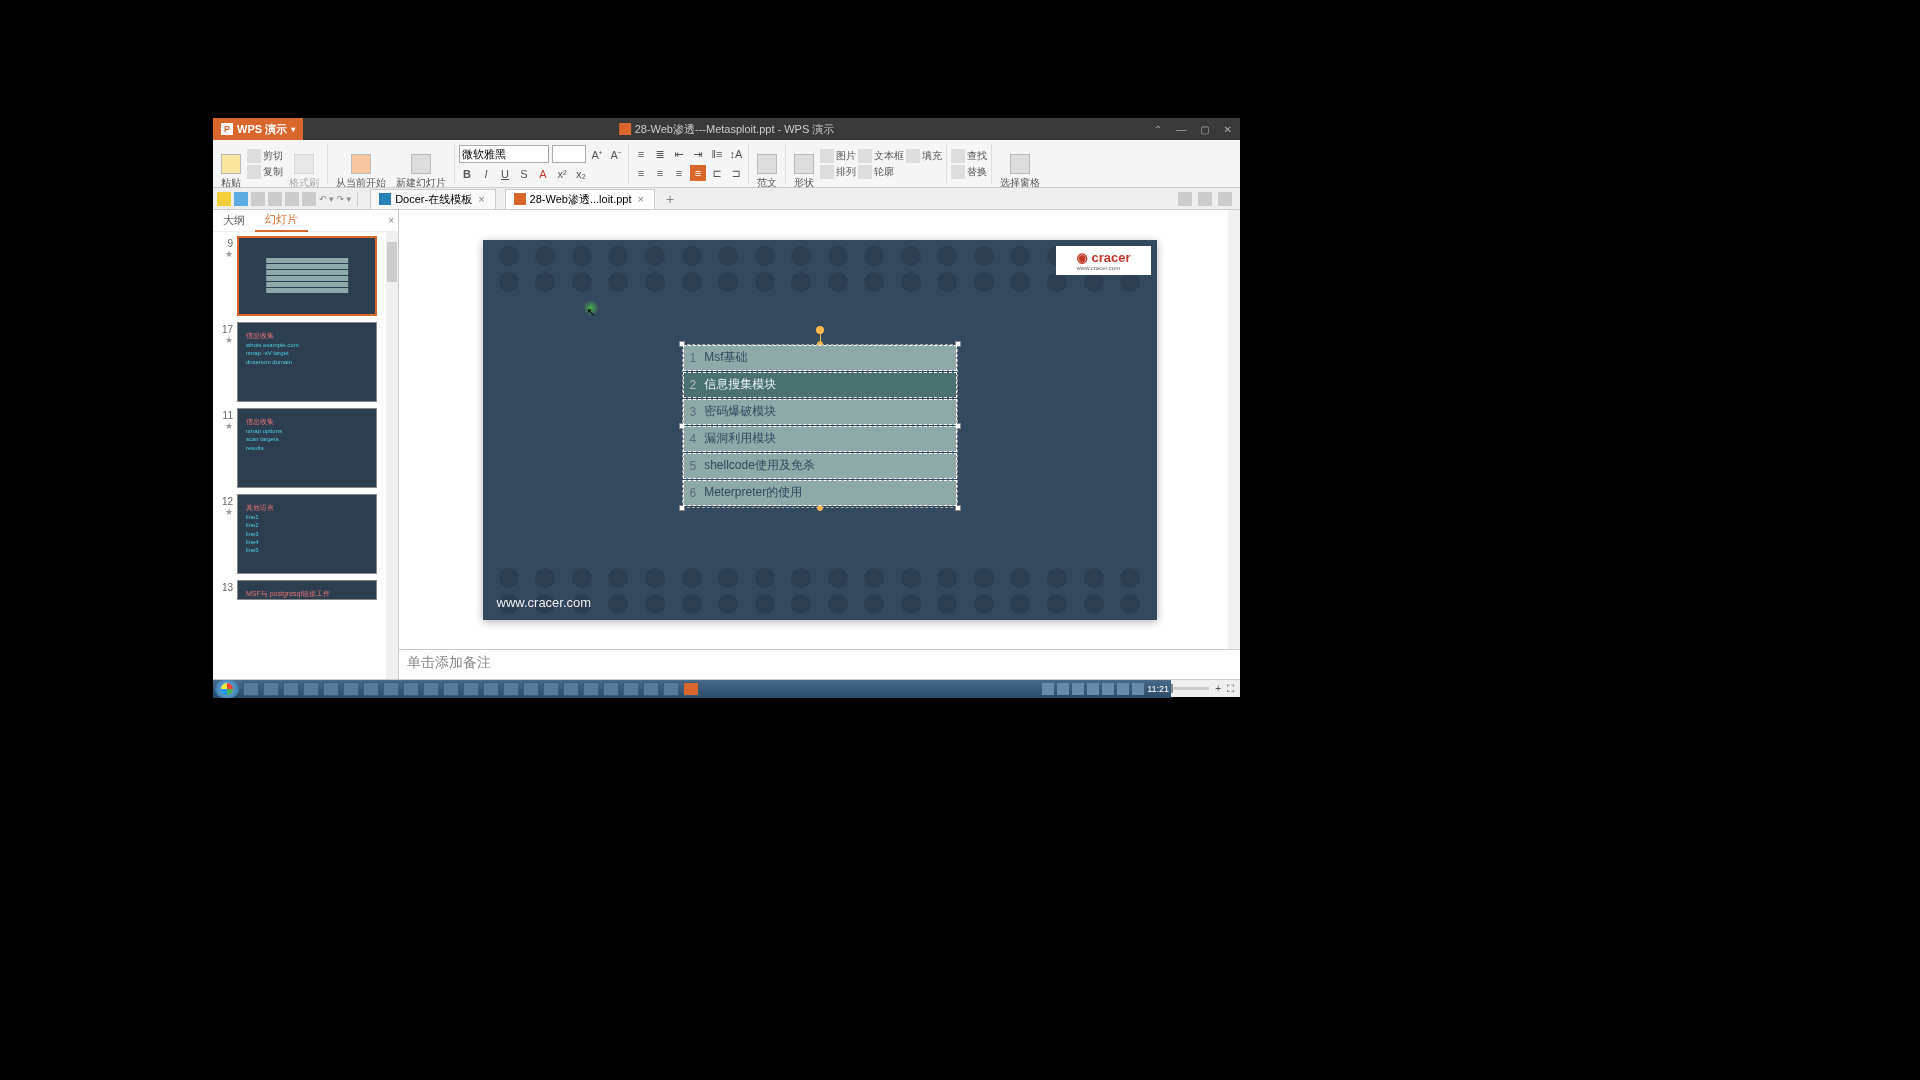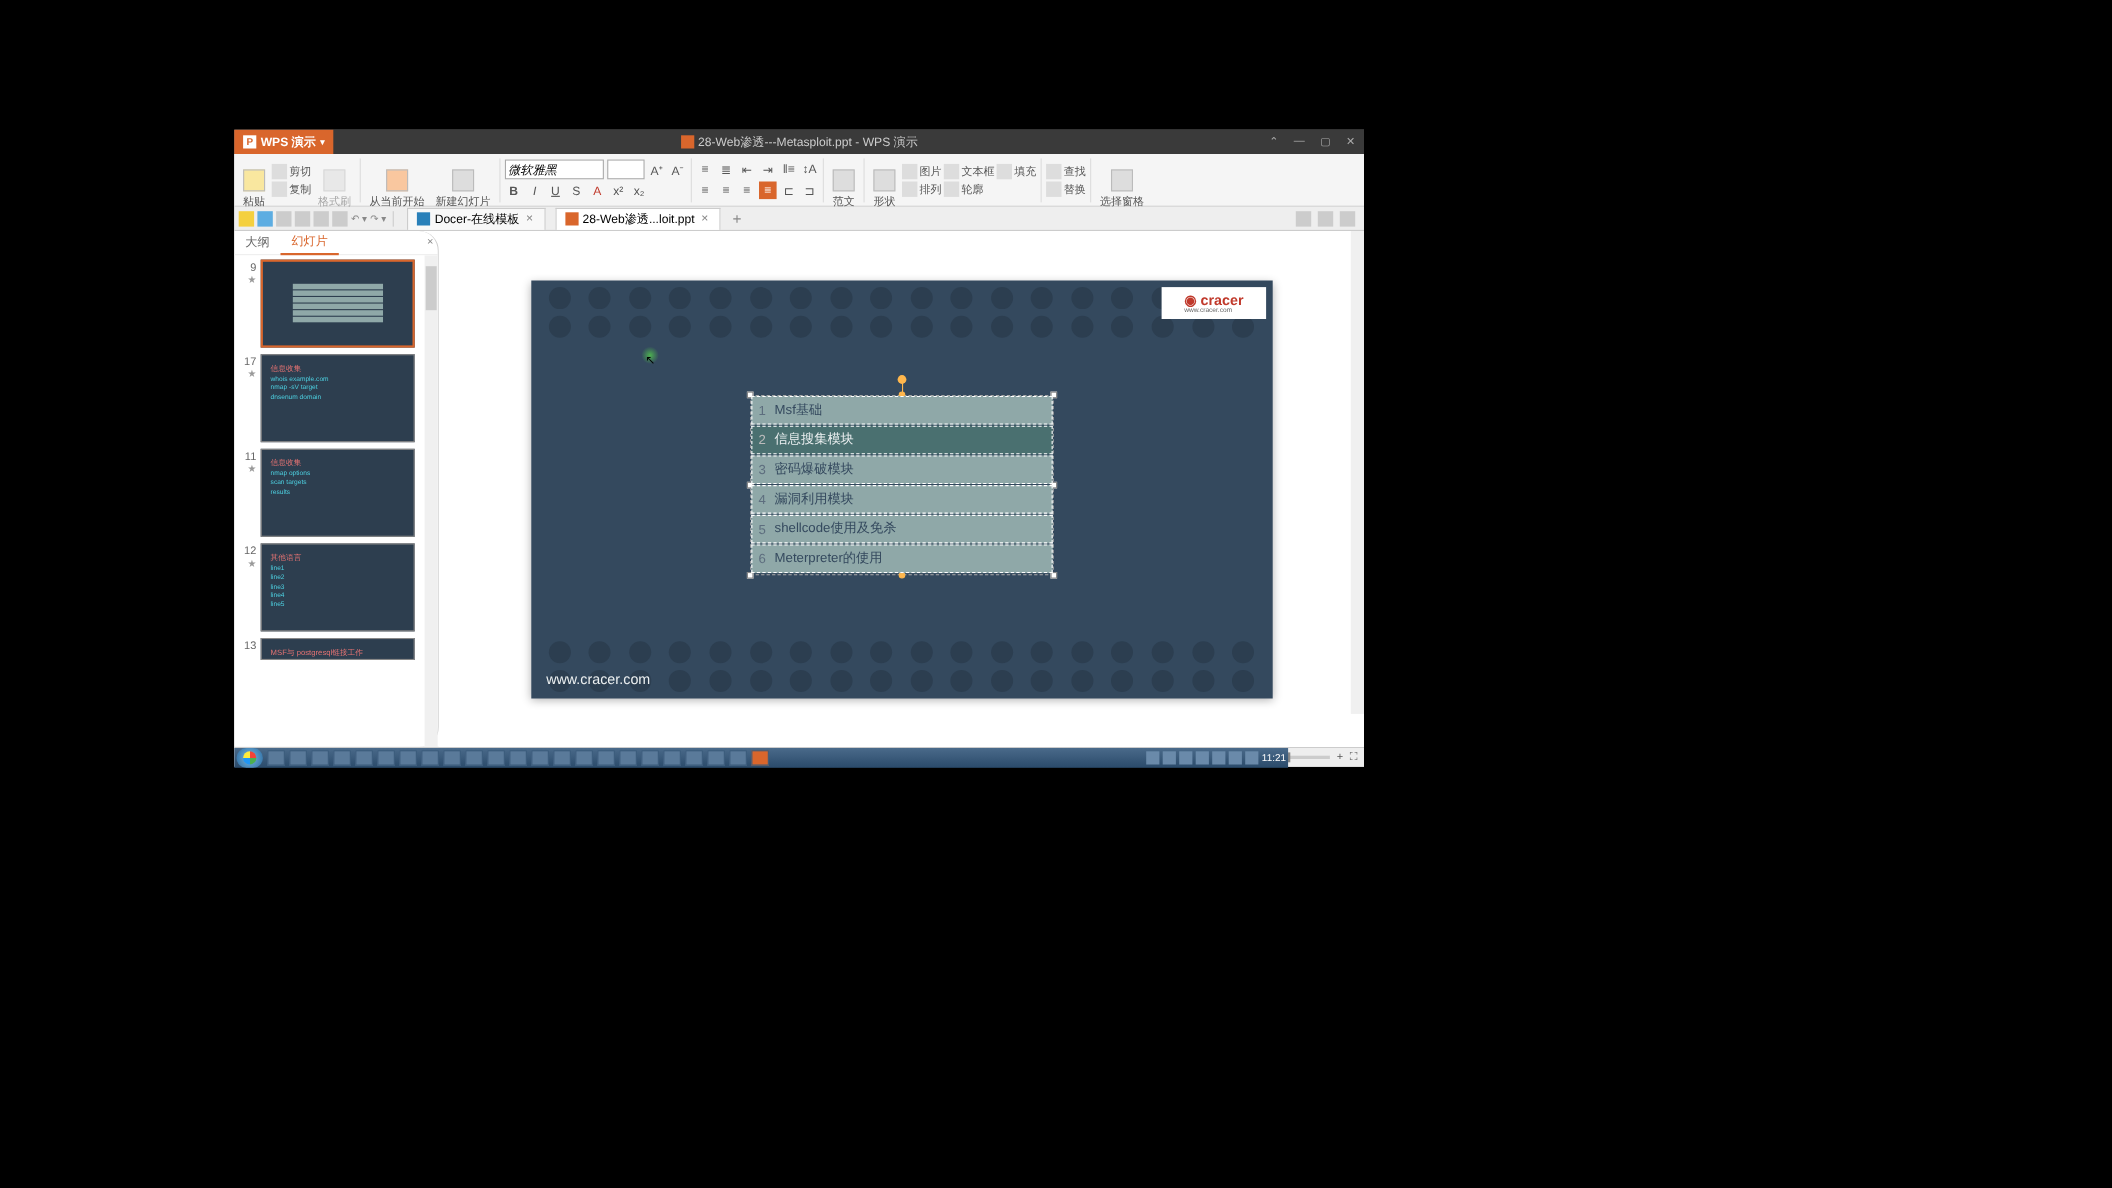"微软雅黑" .font-select { font-style: italic -> none }
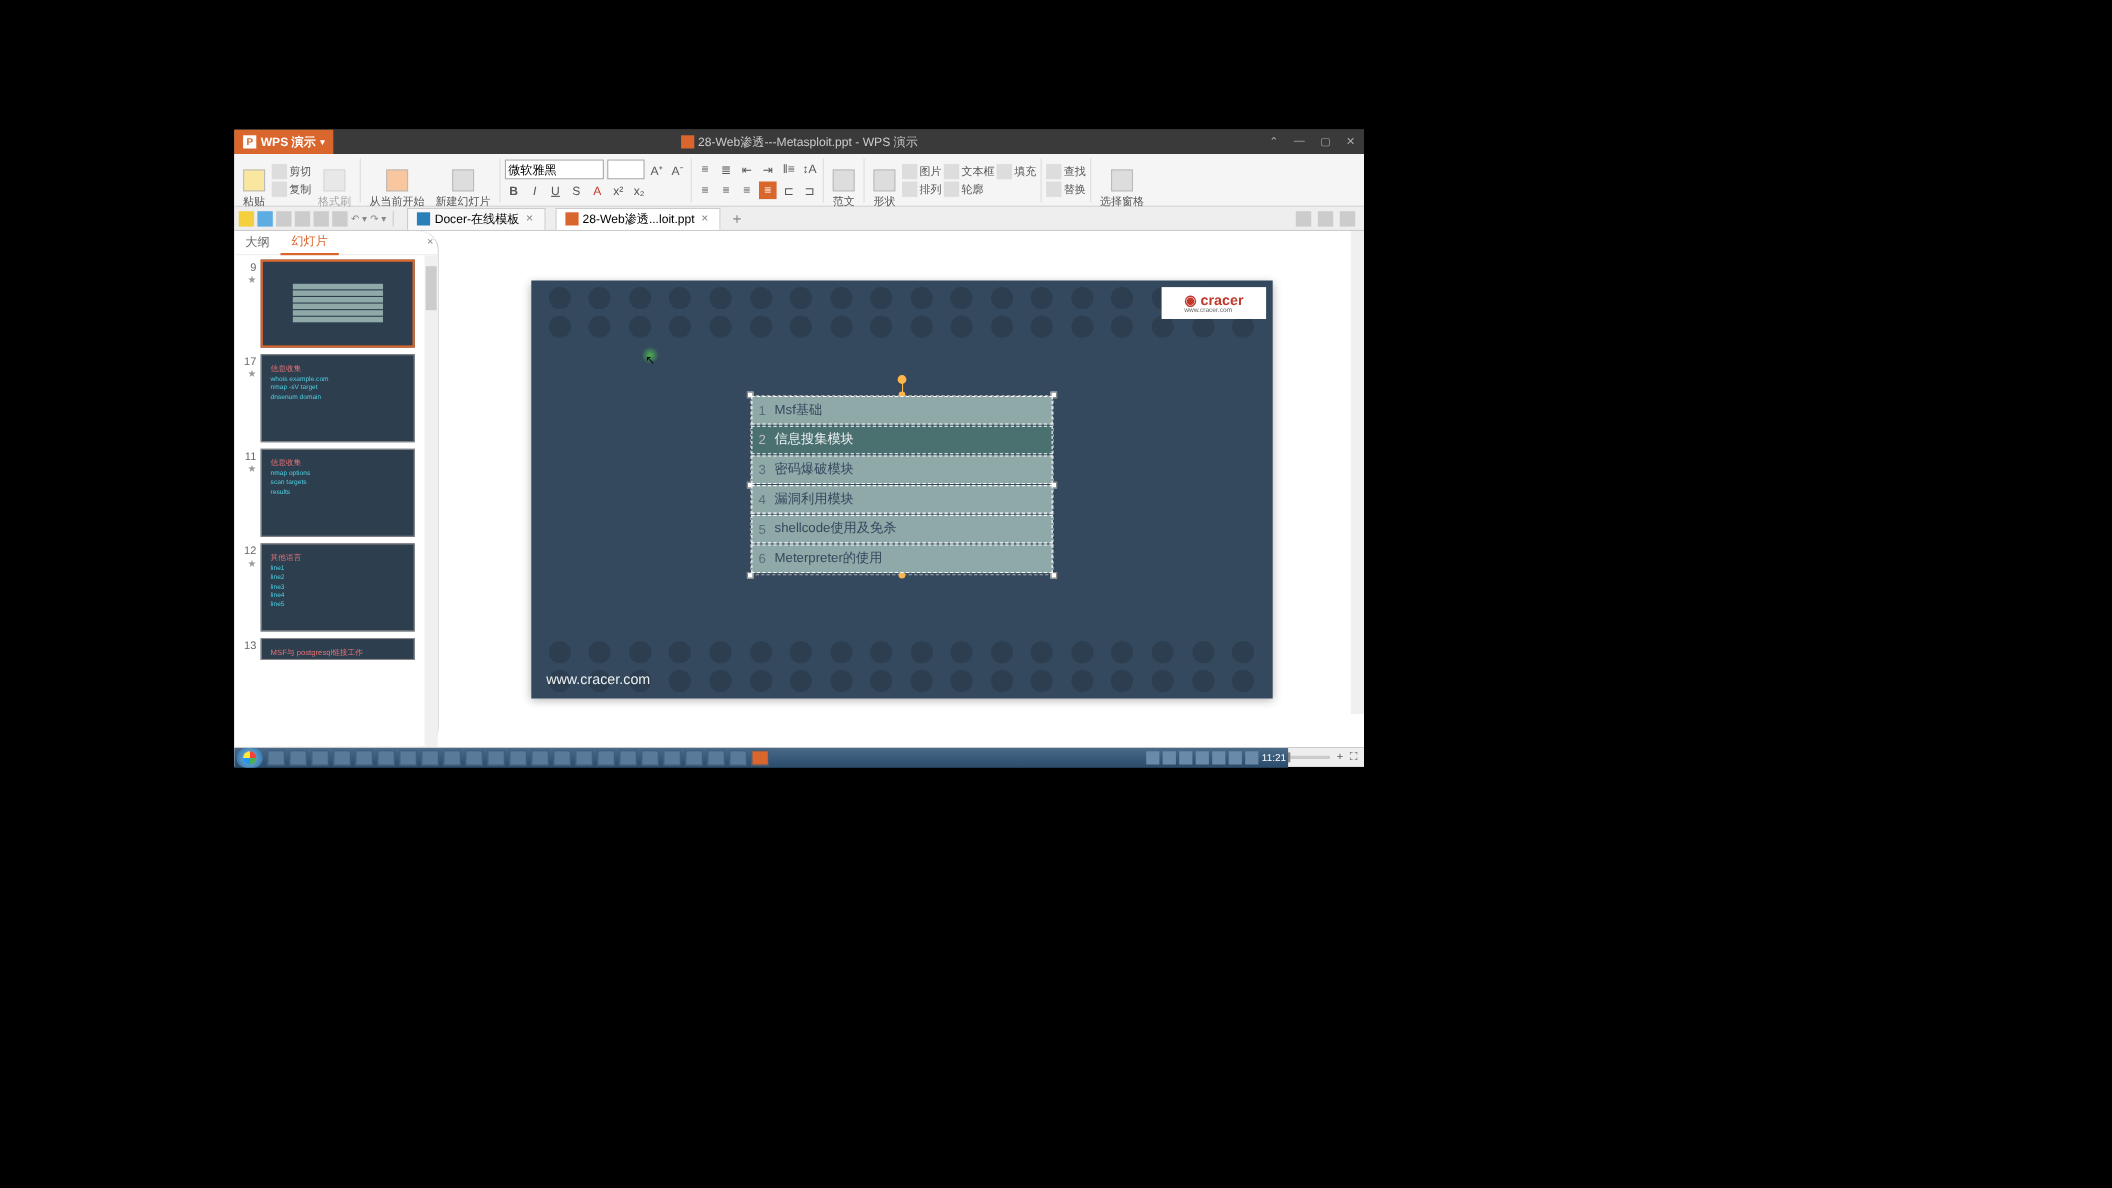"大纲" .left-panel { border-radius: 18px -> none }
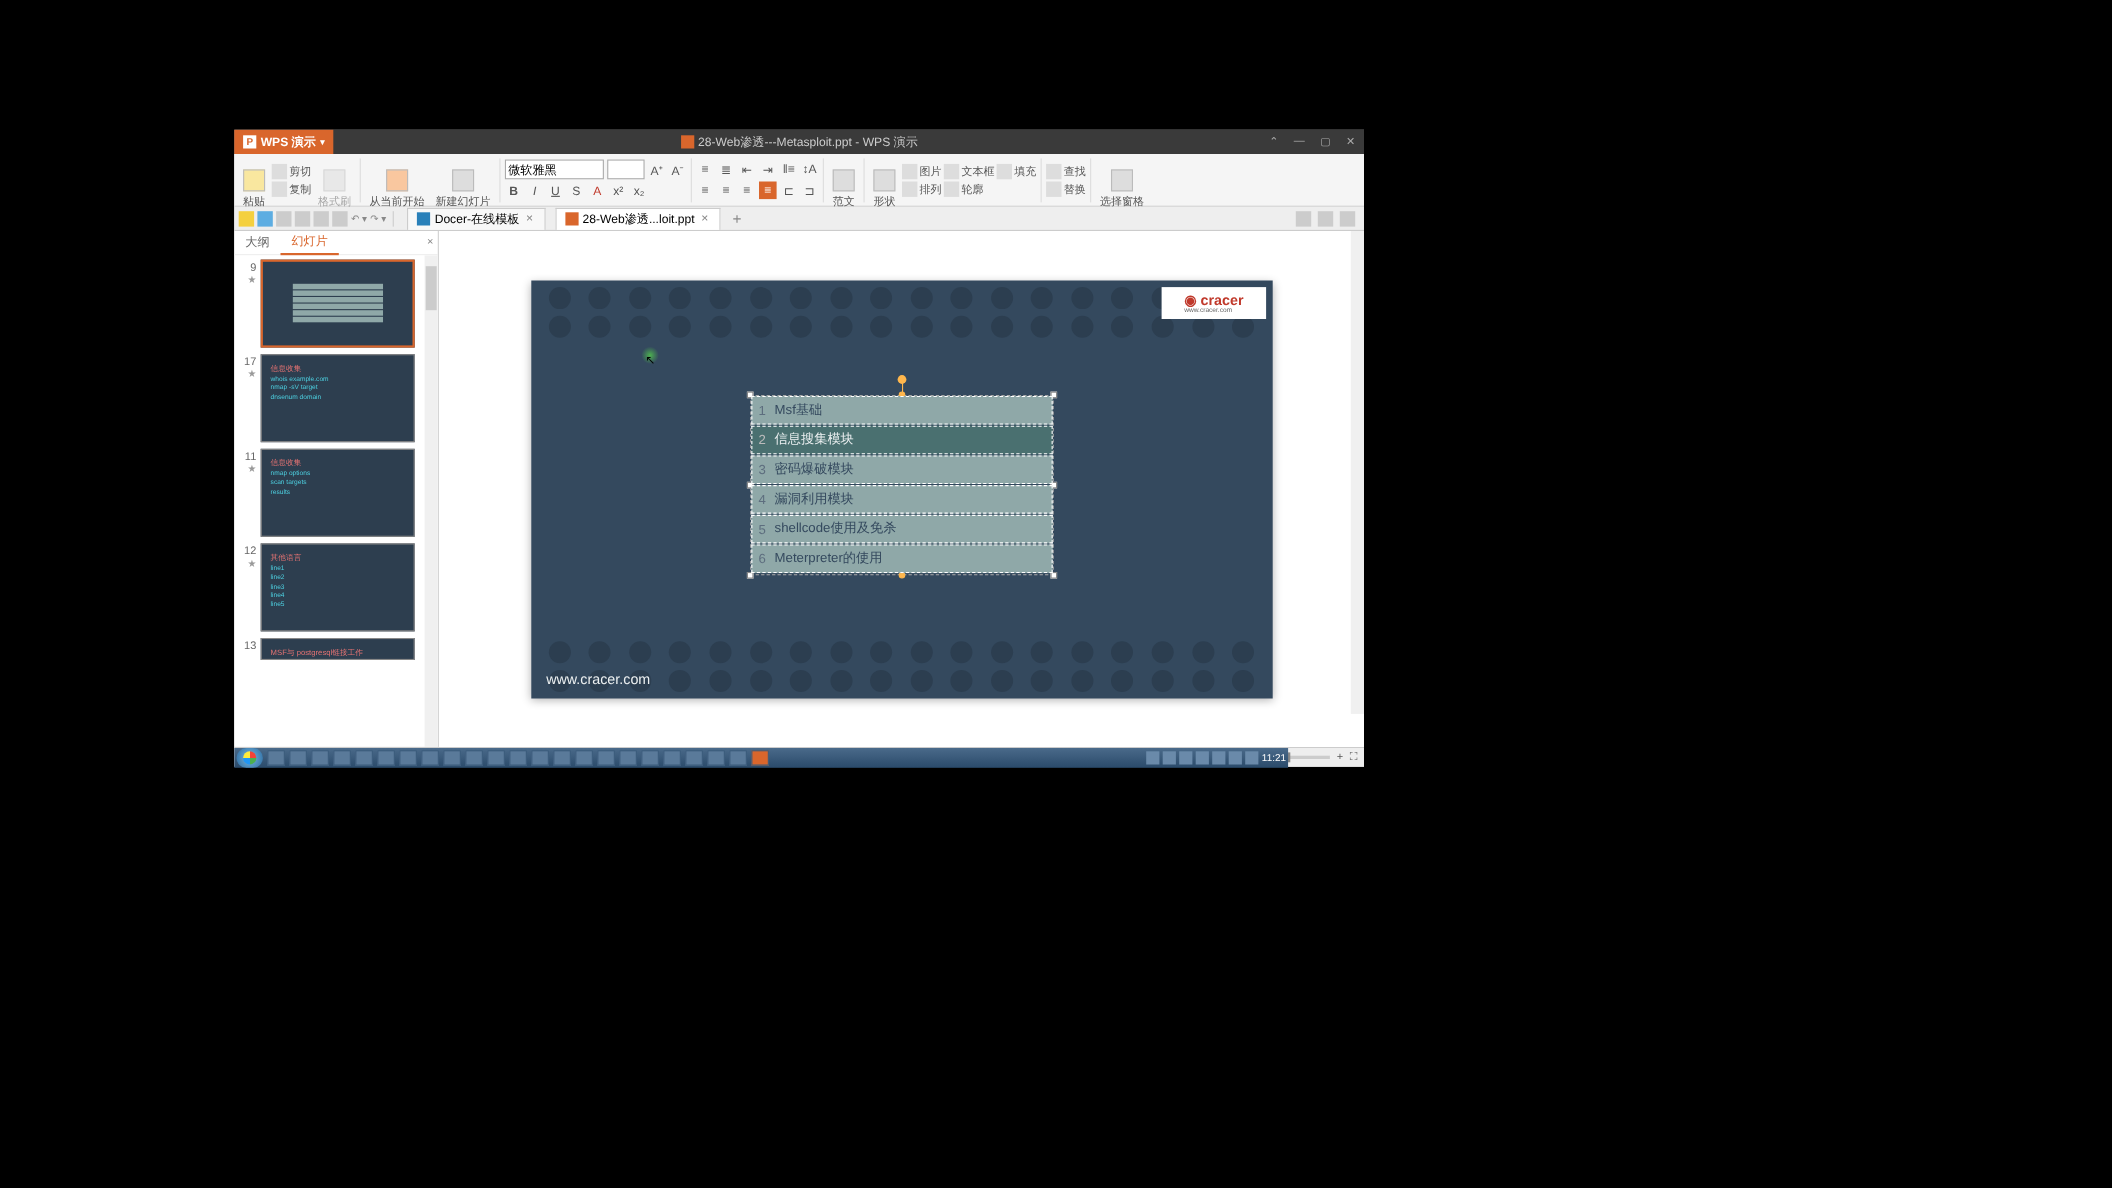"单击添加备注" div.notes-area { html: none -> <div>单击添加备注</div> }
